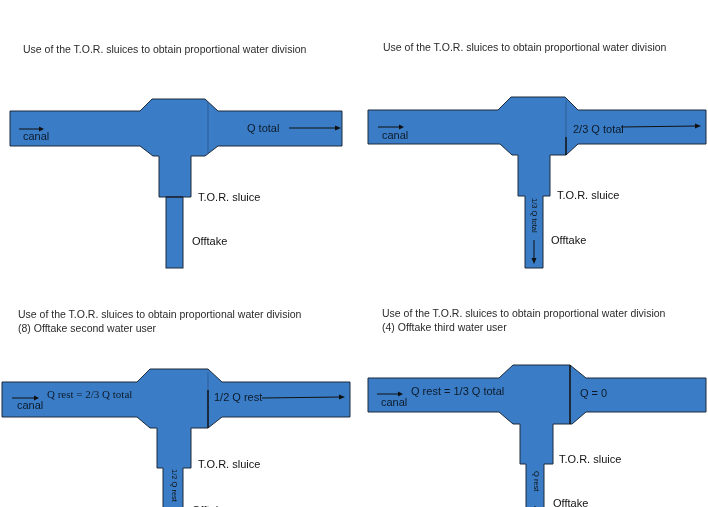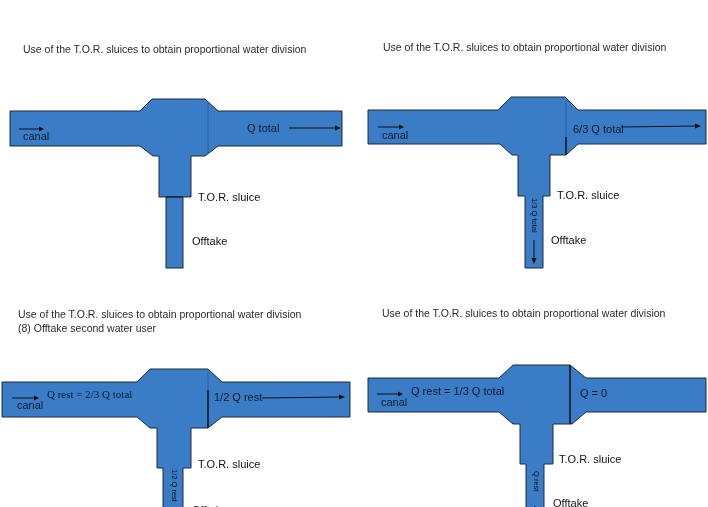"6/3 Q total" div.lbl { text: 6/3 -> 2/3 }
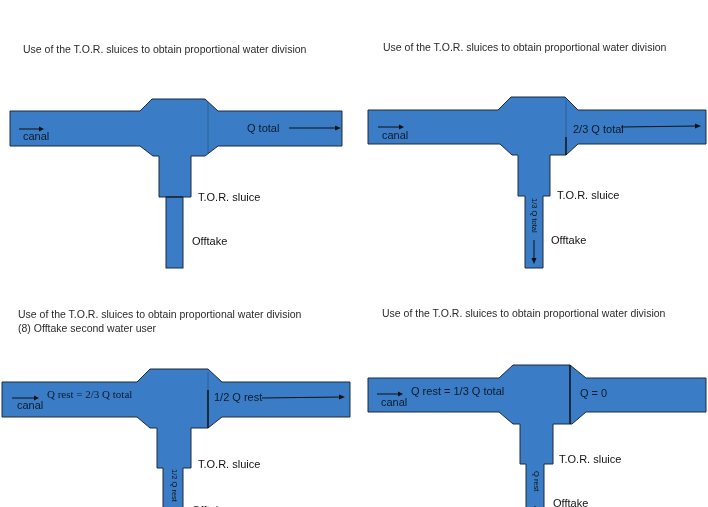"(4) Offtake third water user" div { html: none -> <div>(4) Offtake third water user</div> }
